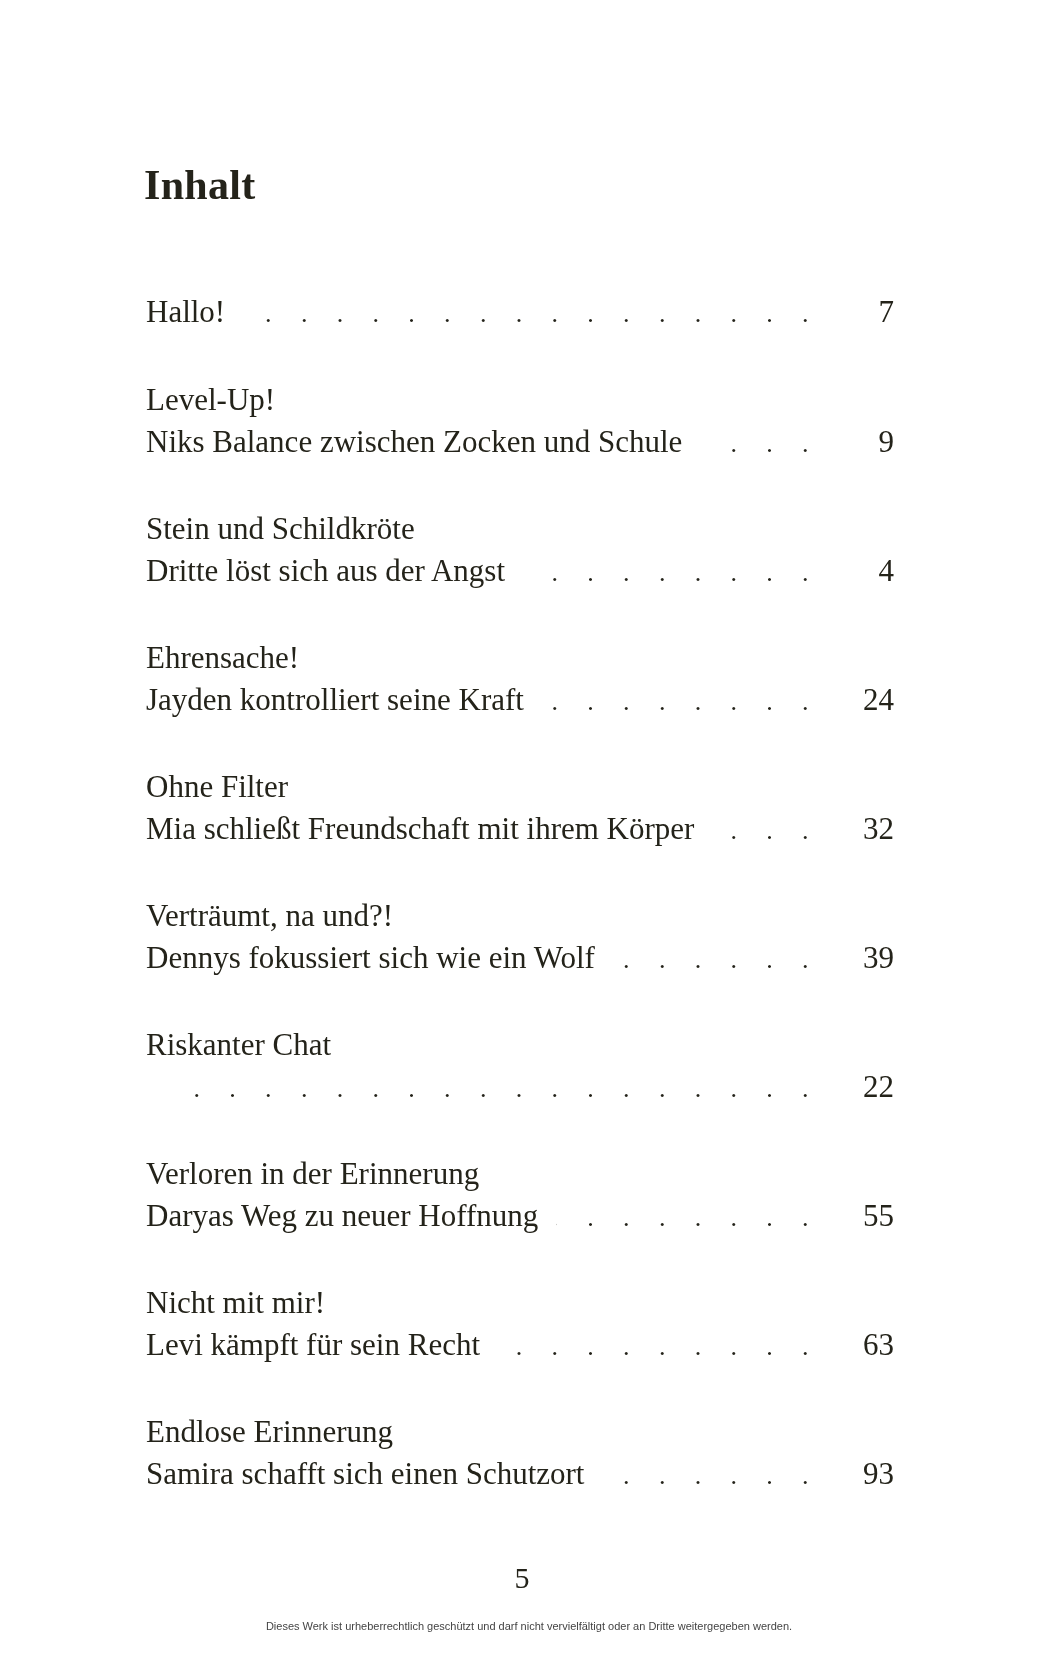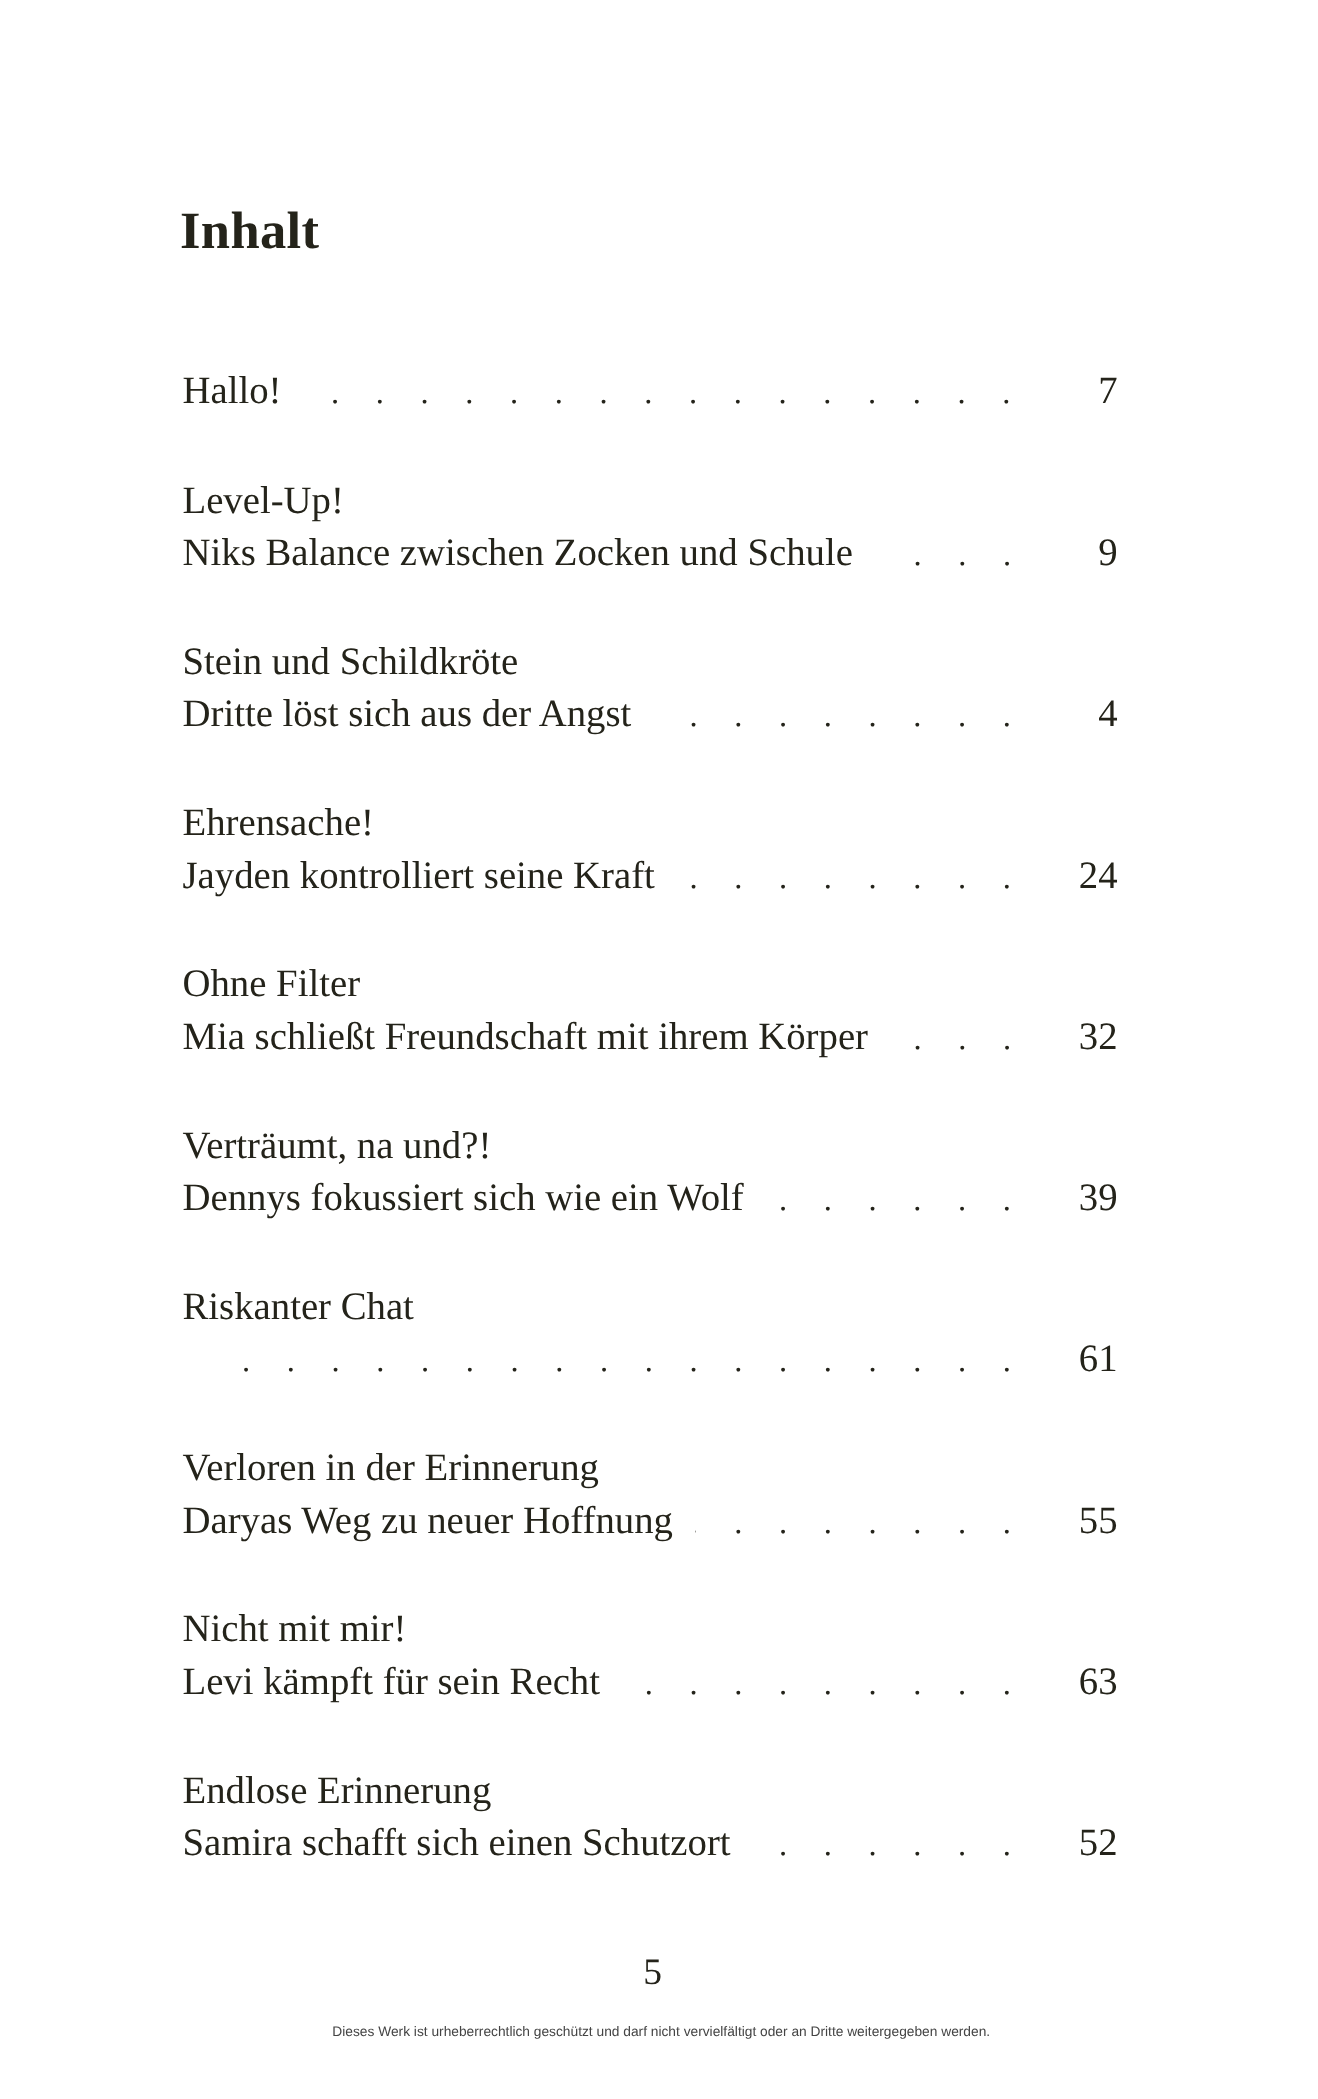"61" span.pg { text: 61 -> 22 }
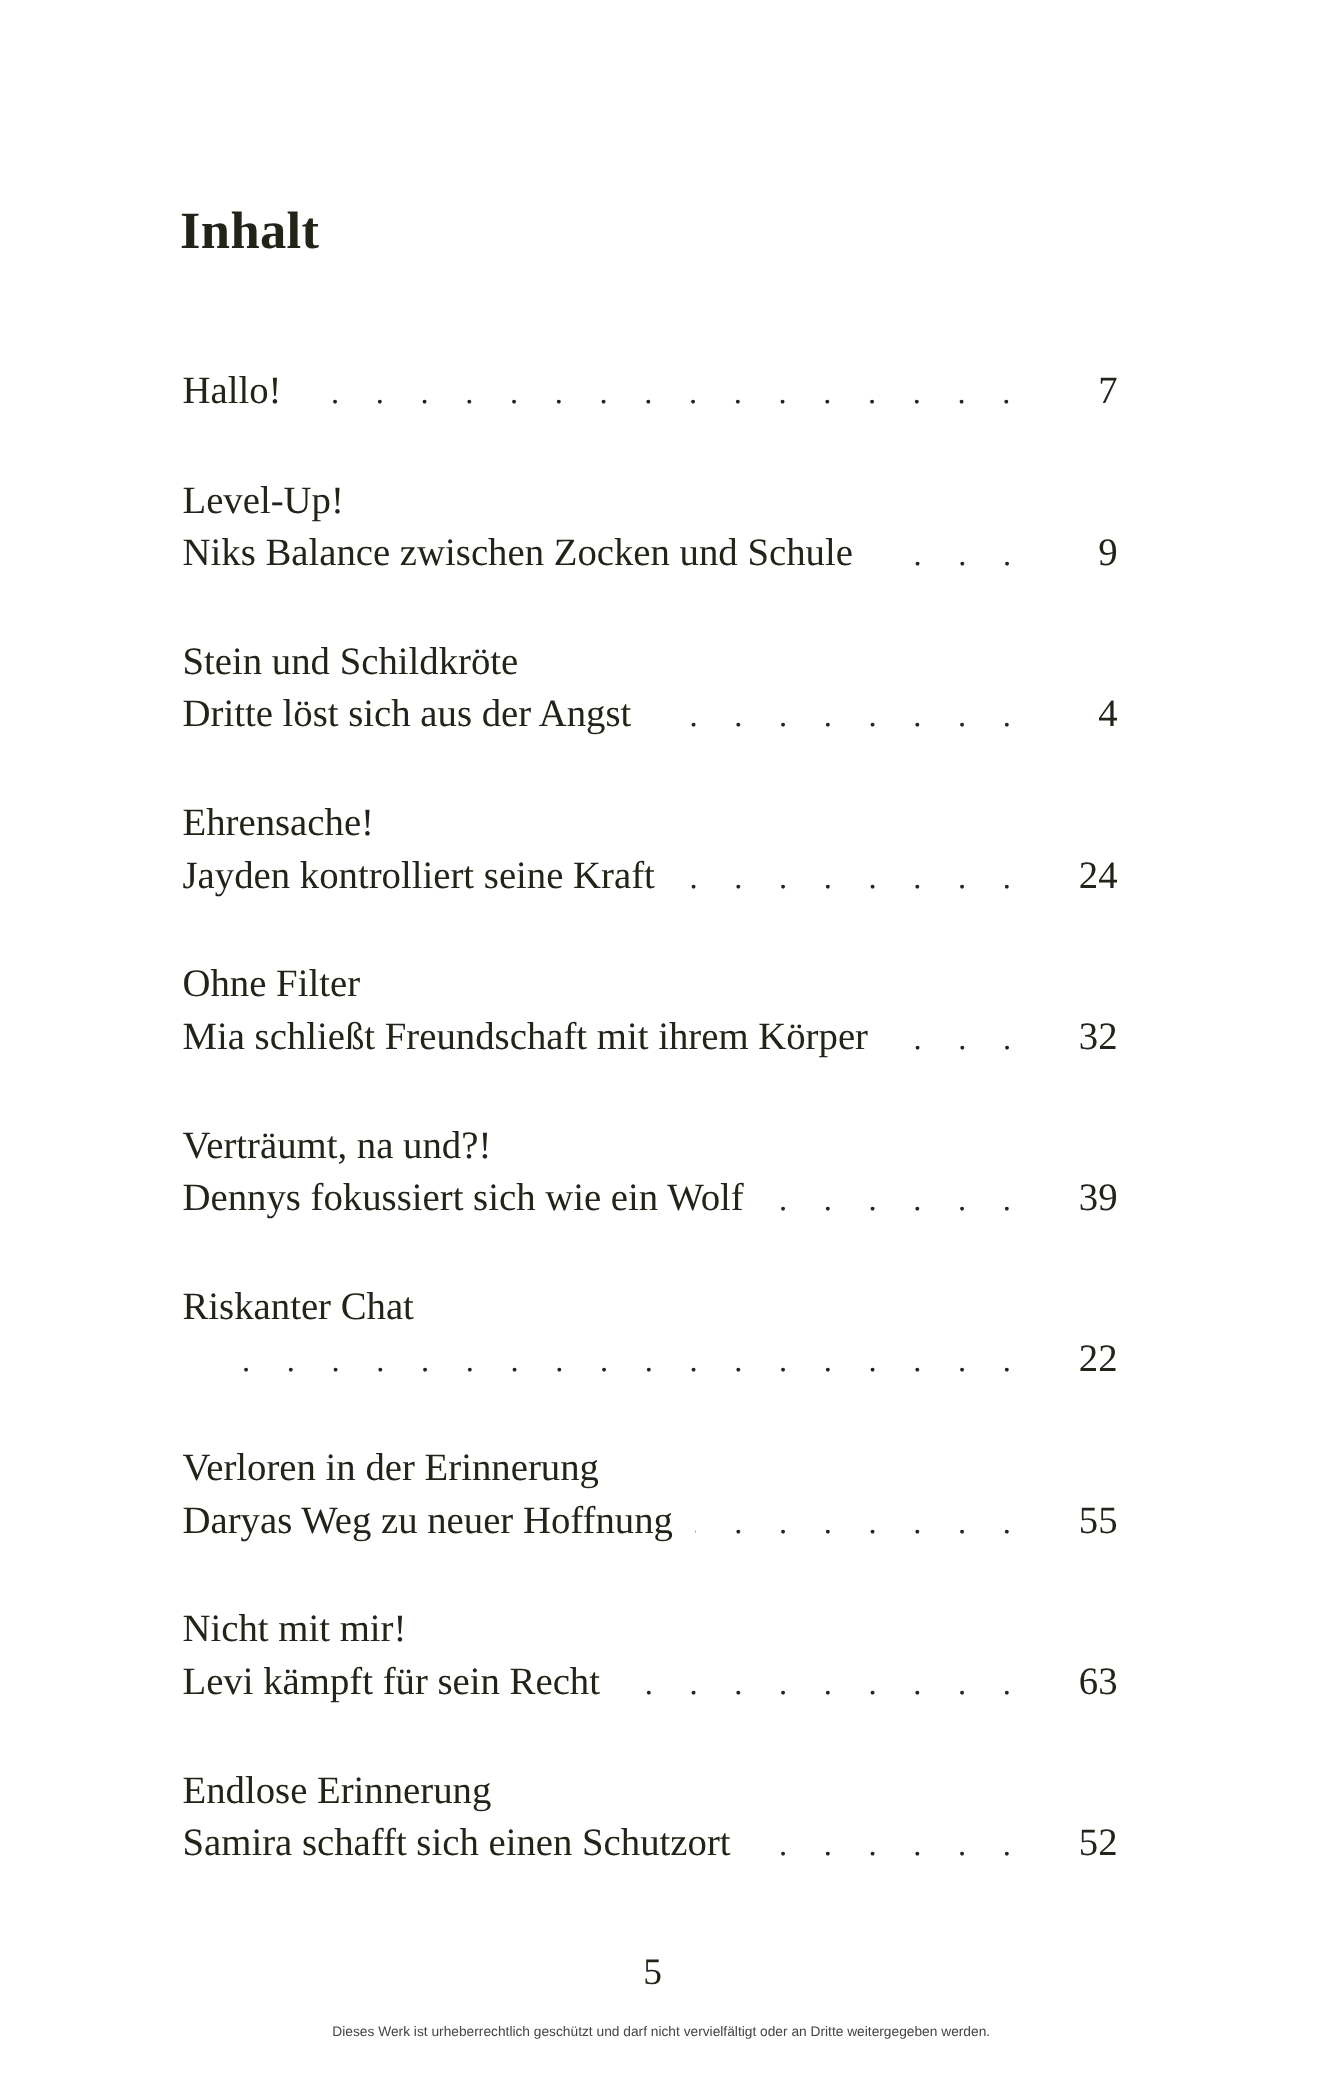"52" span.pg { text: 52 -> 93 }
